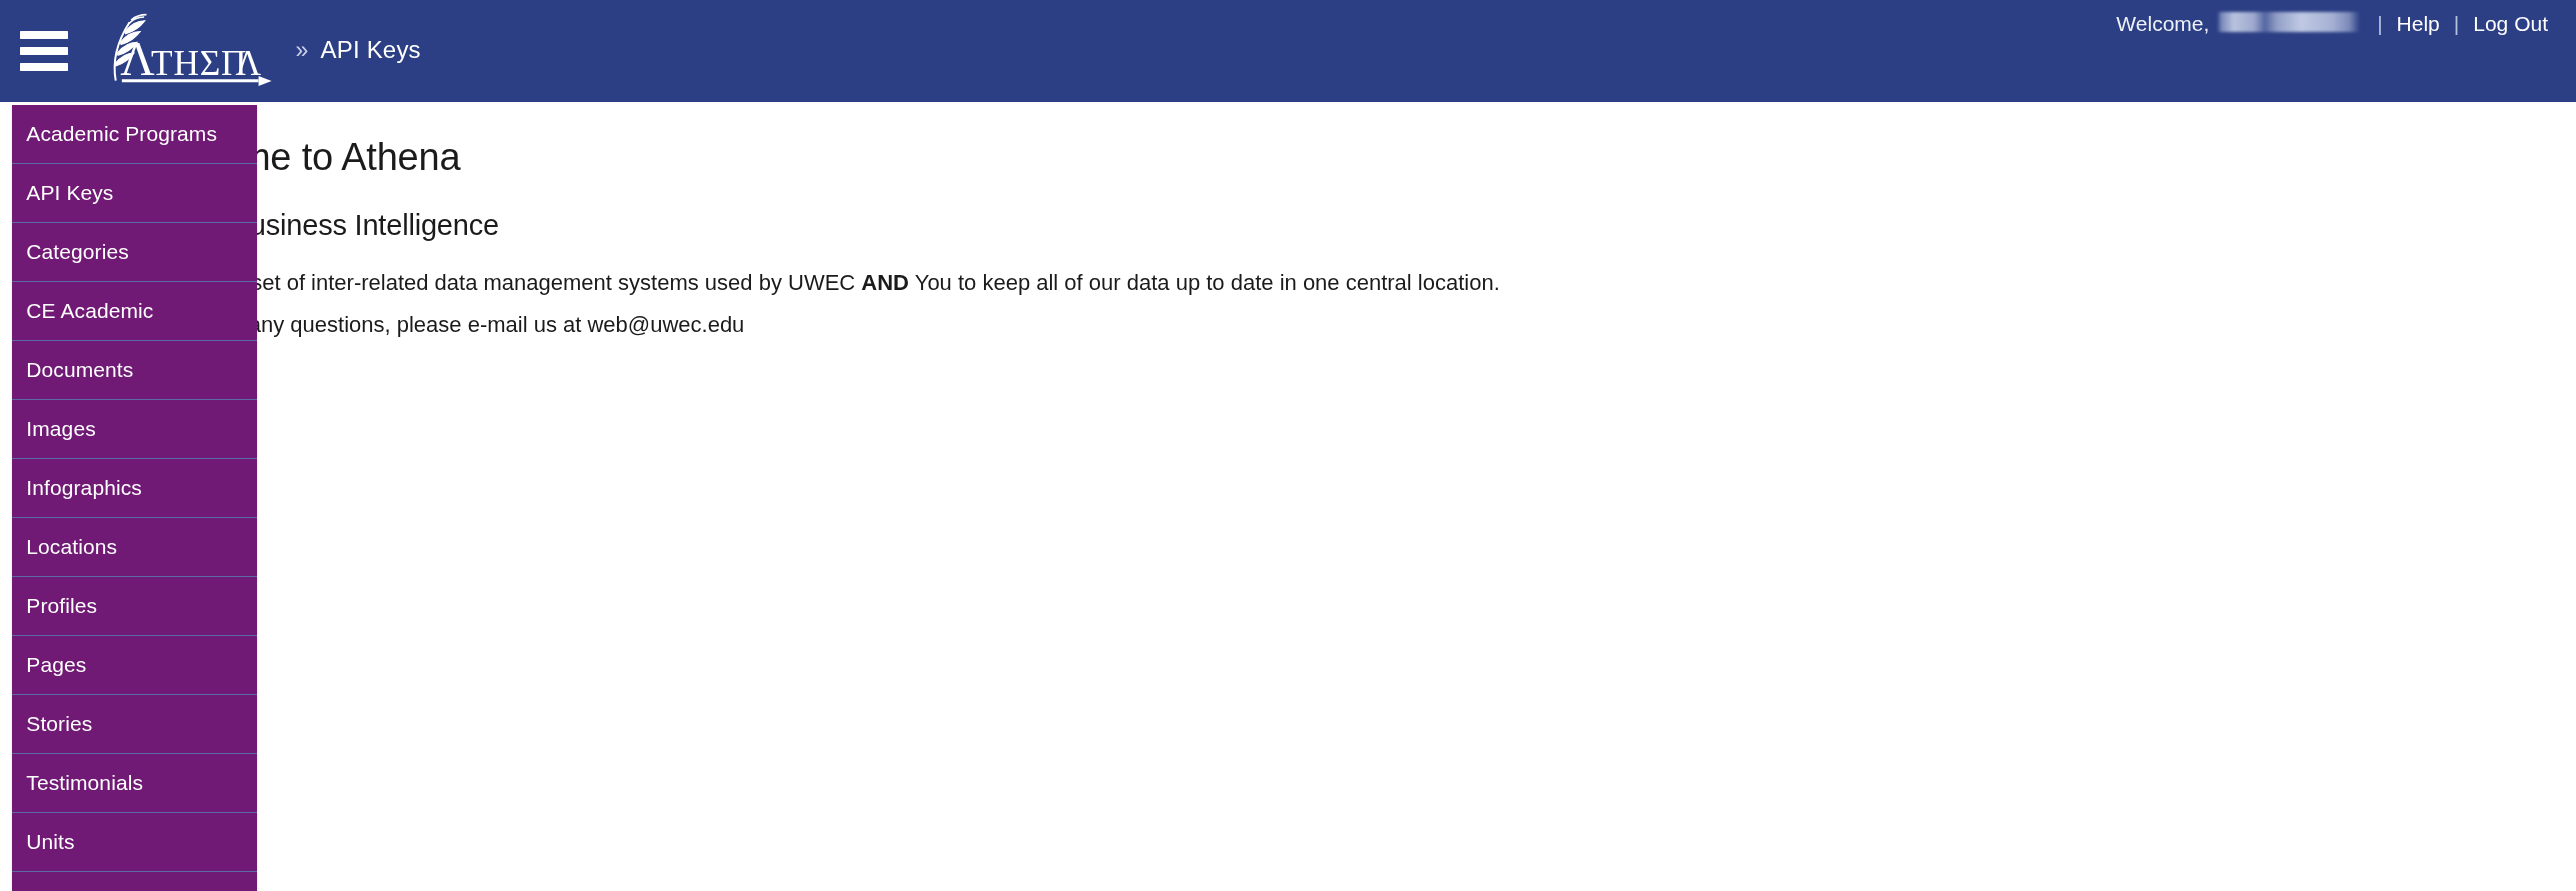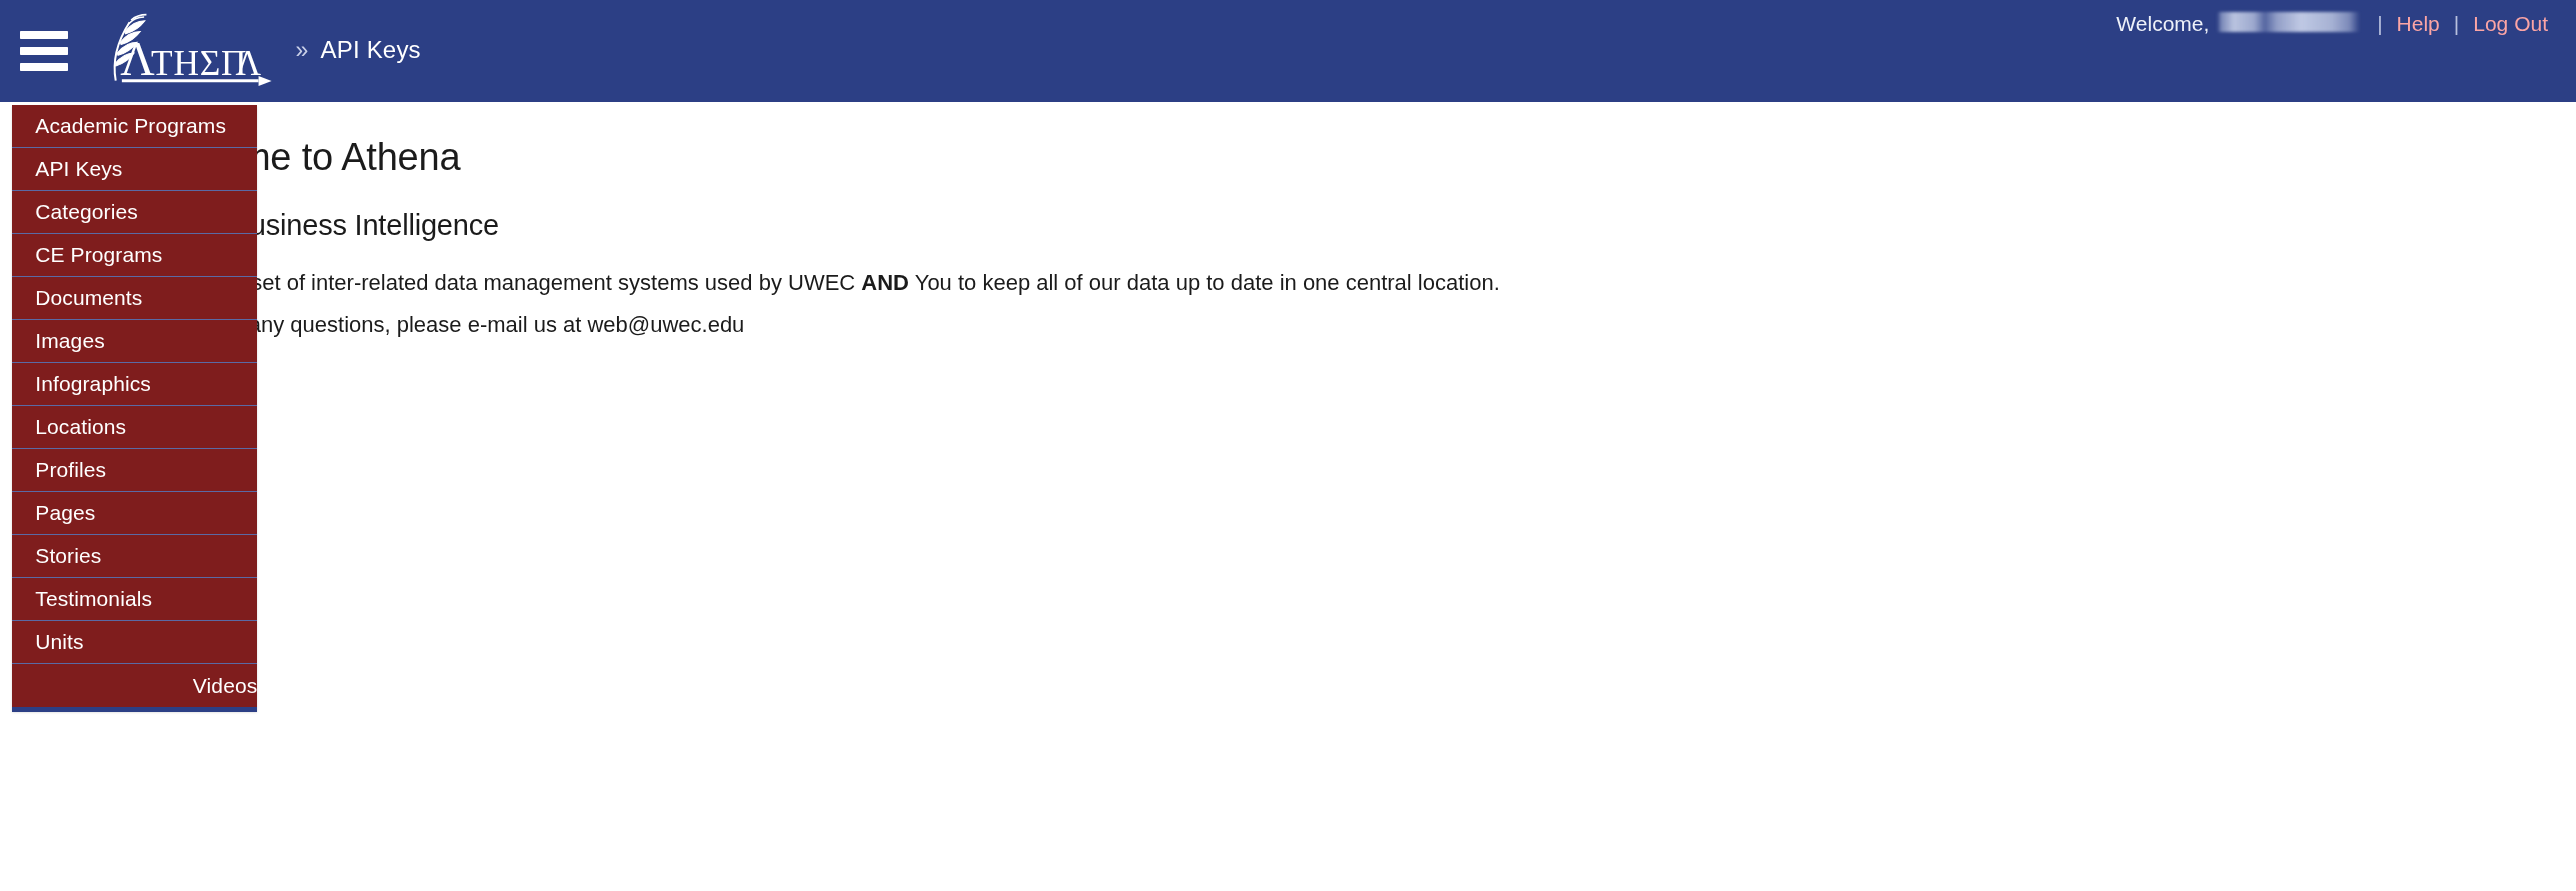"Help" .topbar-right a { color: #fca5a5 -> #ffffff }
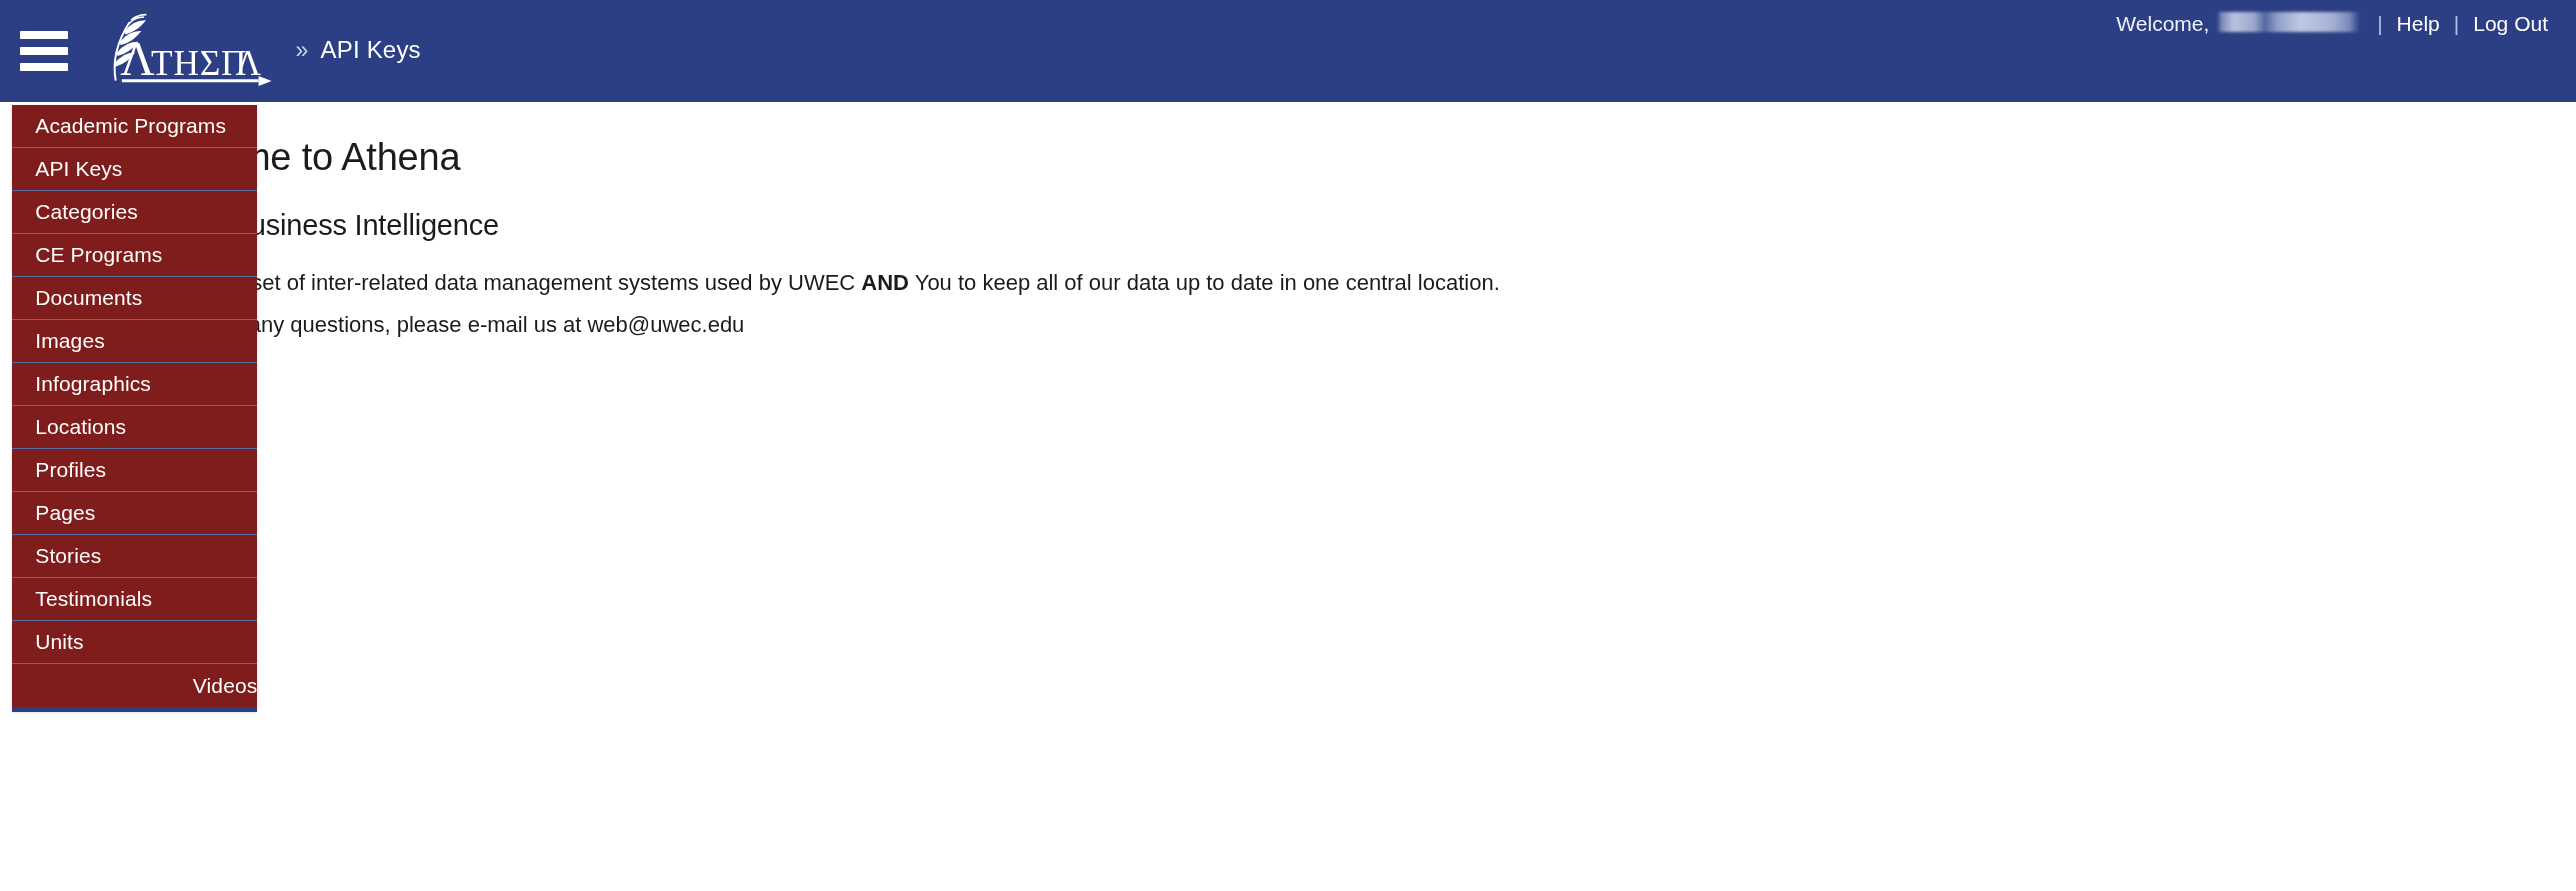"Academic Programs" .sidebar-item { background: #7f1d1d -> #701a75; height: 43px -> 59px; padding-left: 23px -> 14px }
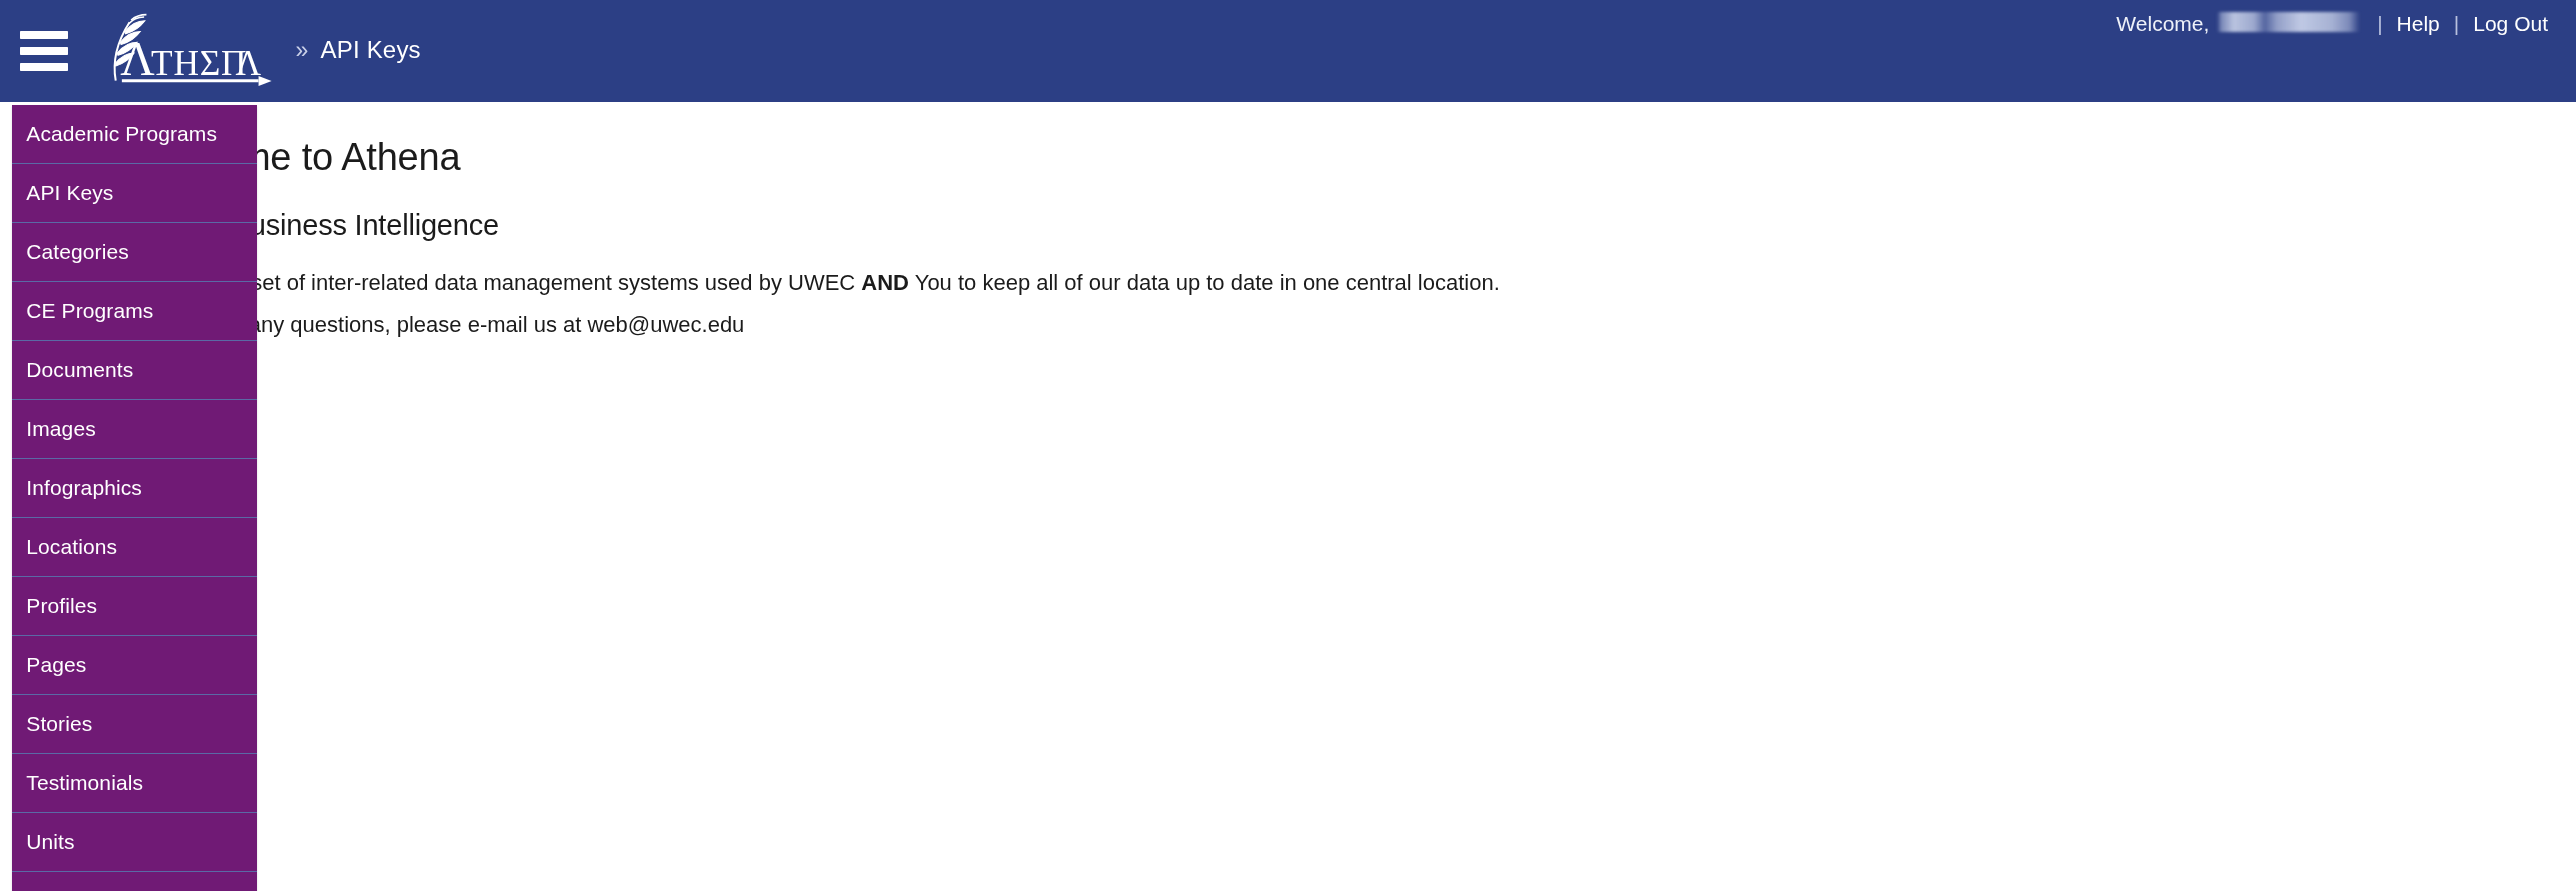"CE Programs" span { text: Programs -> Academic }
